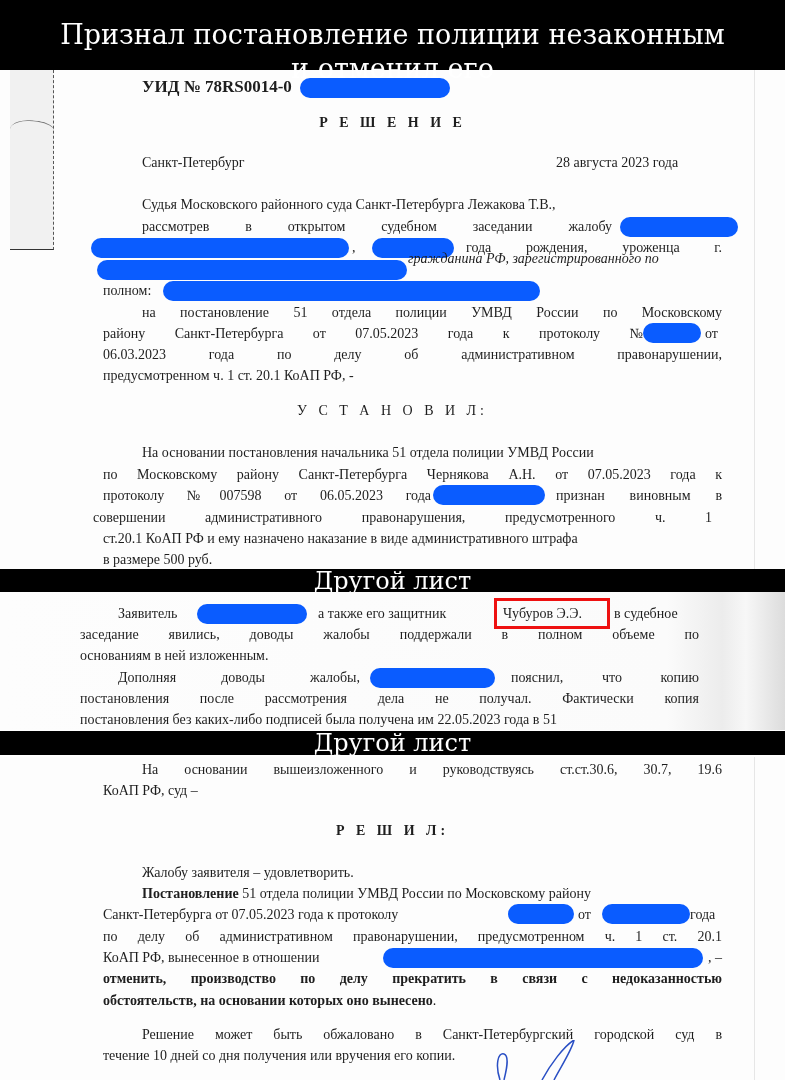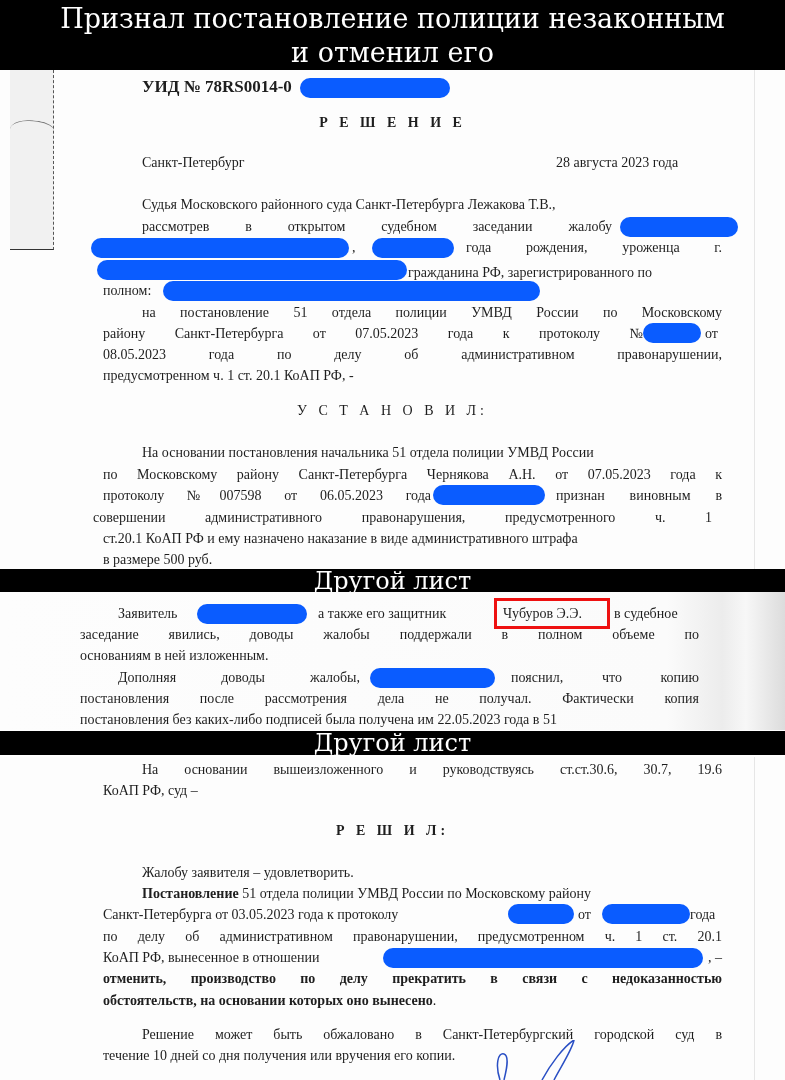"Признал постановление полиции незаконным" .banner-top { padding-top: 2px -> 18px }
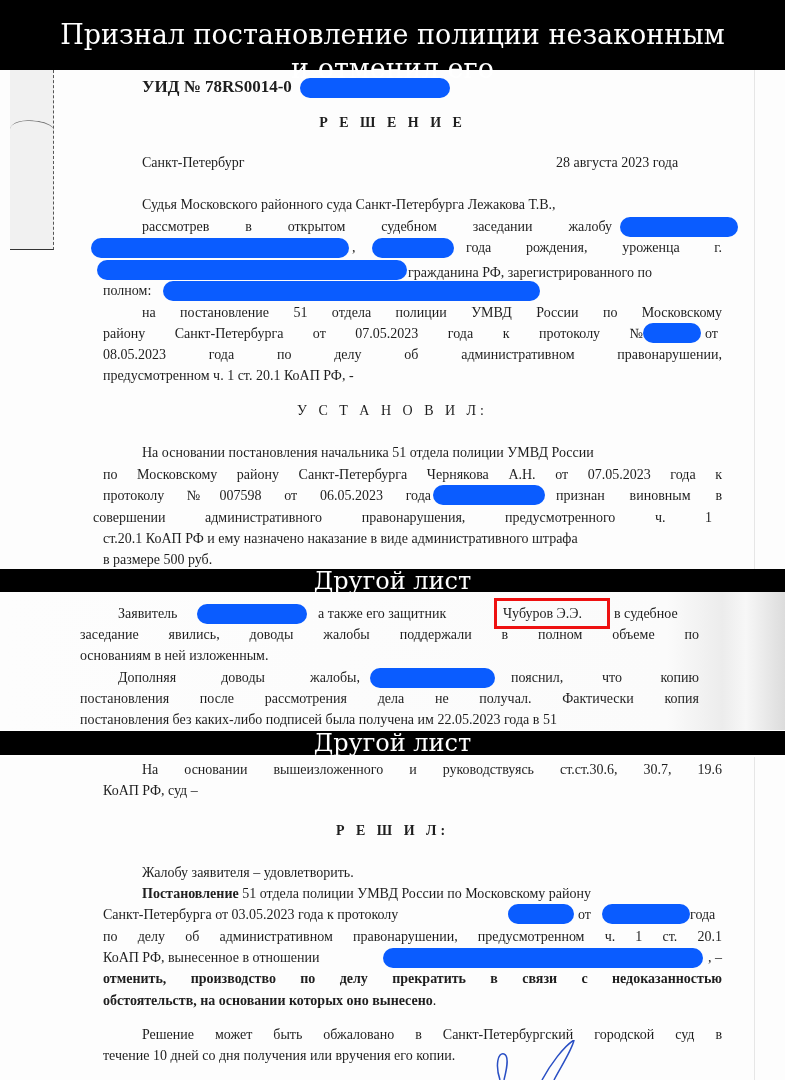"гражданина РФ, зарегистрированного по" div.line { font-style: none -> italic; top: 262px -> 248px }
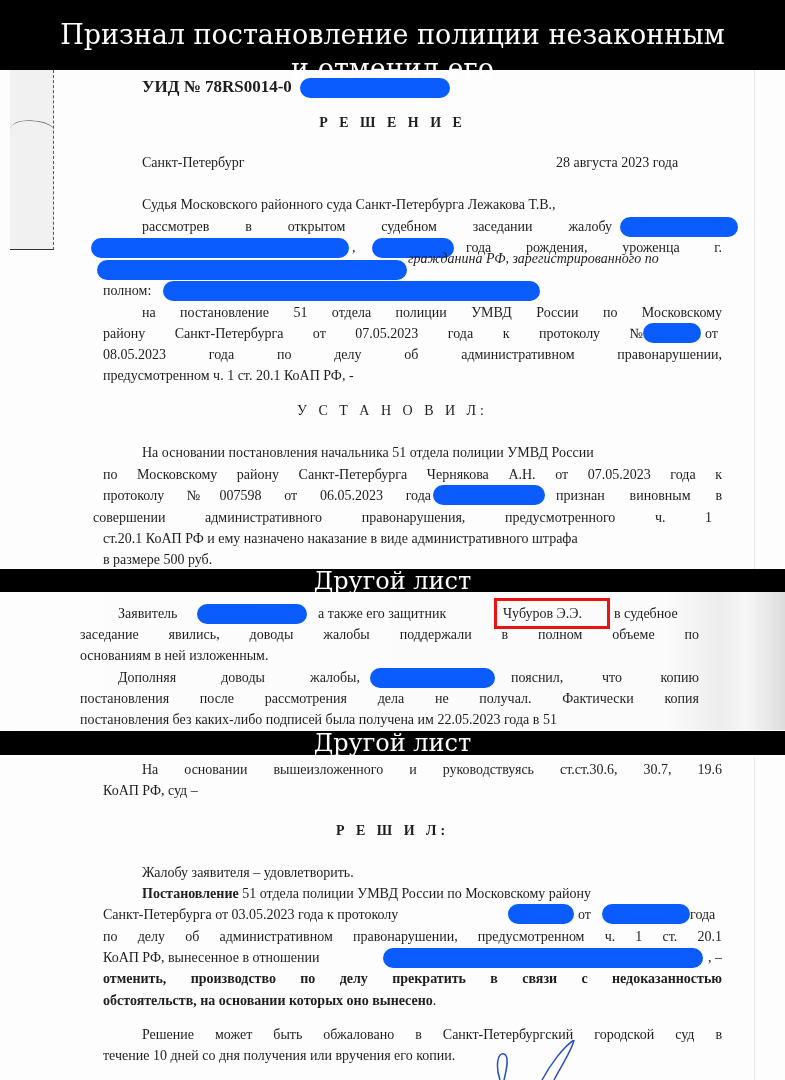"08.05.2023 года по делу об" div.line { text: 08.05.2023 -> 06.03.2023 }
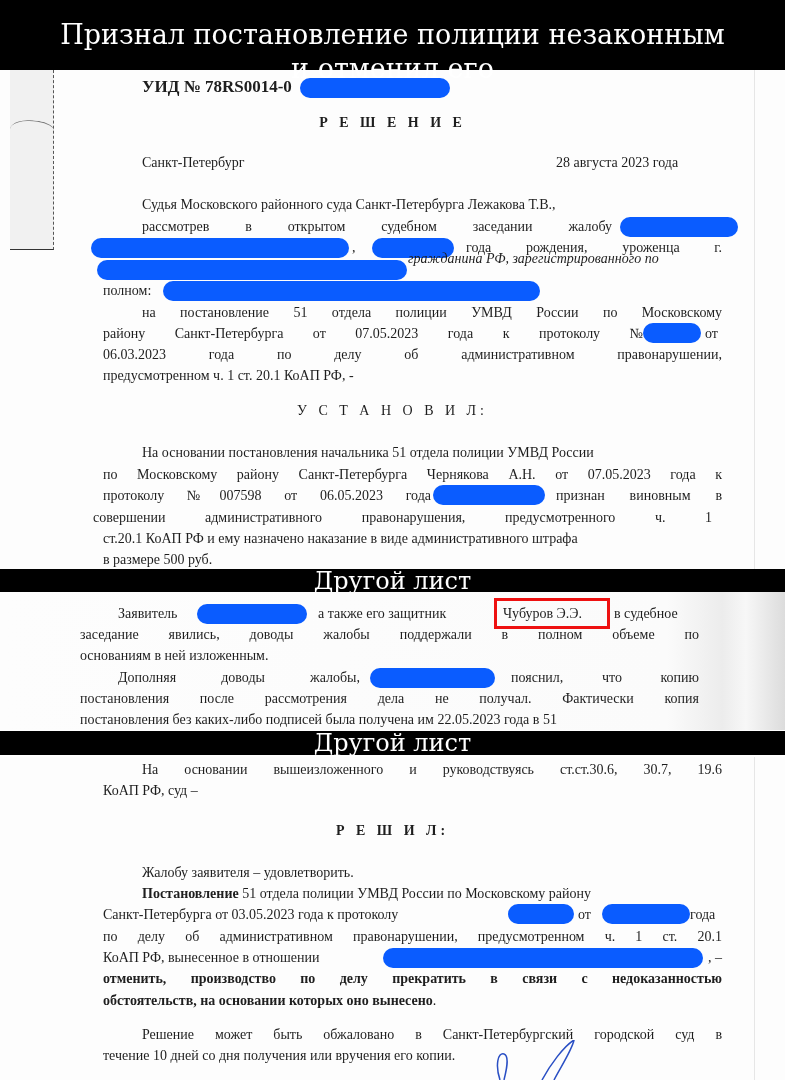"Санкт-Петербурга от 03.05.2023 года к" div.line { text: 03.05.2023 -> 07.05.2023 }
